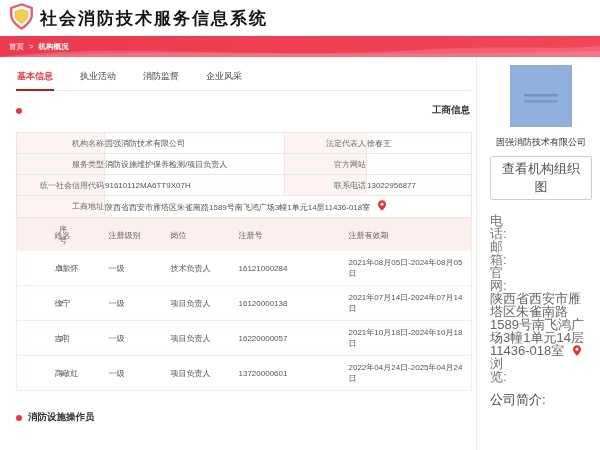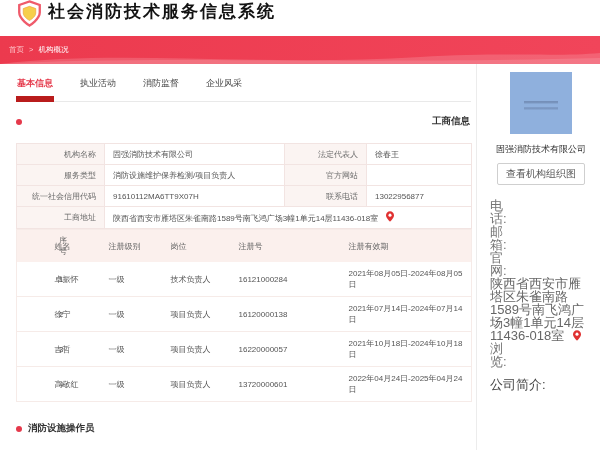"社会消防技术服务信息系统" .top-header { align-items: flex-start -> center; padding-left: 17px -> 9px }
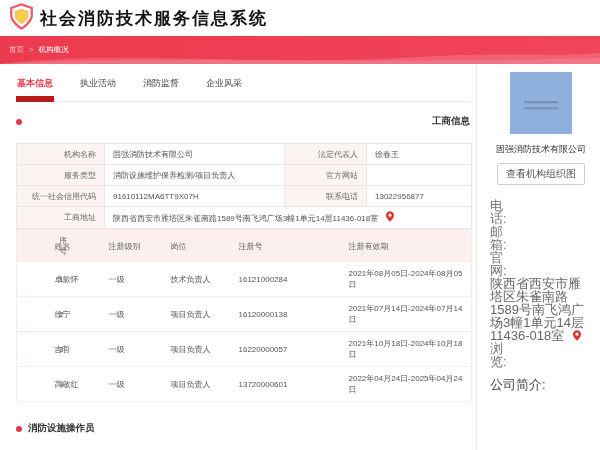"首页 > 机构概况" .banner { font-weight: none -> bold; height: 28px -> 21px }
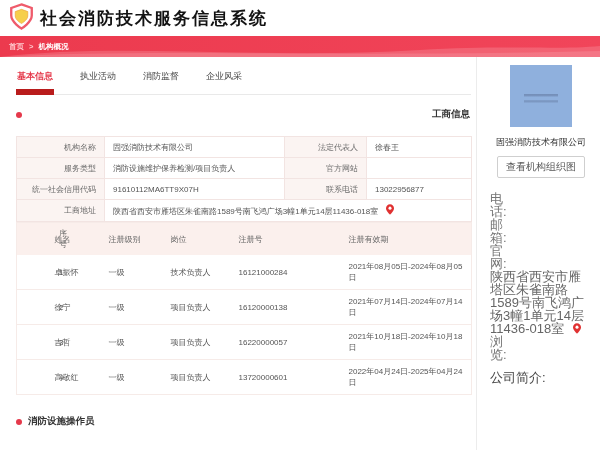"基本信息" .tab.active { border-bottom: 6px solid #b91c1c -> 2px solid #b91c1c }
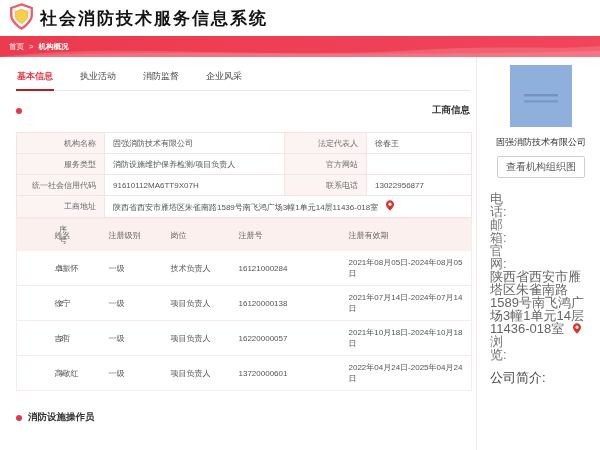"机构名称" .biz td { padding: 4px 8px -> 4px 0 }
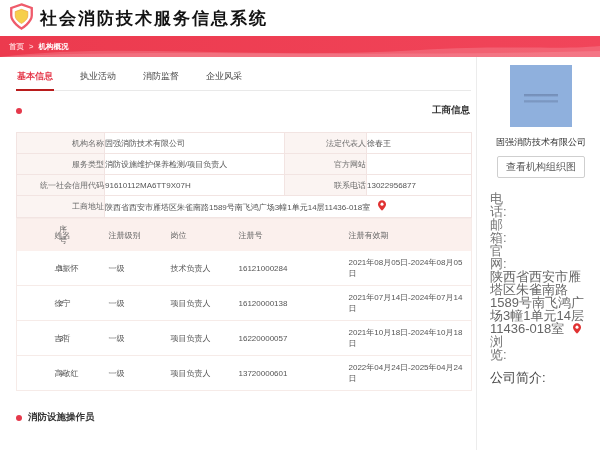"查看机构组织图" .org-btn { font-size: 10px -> 13px }
